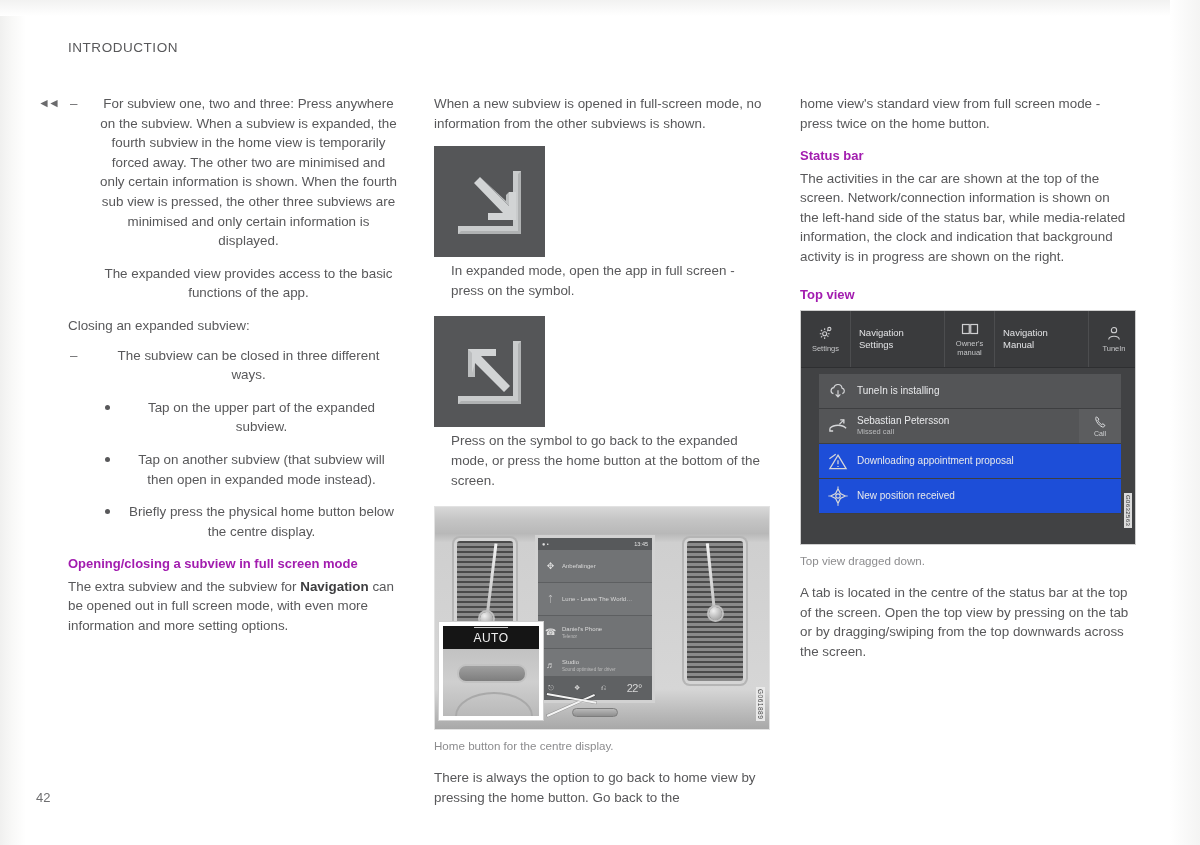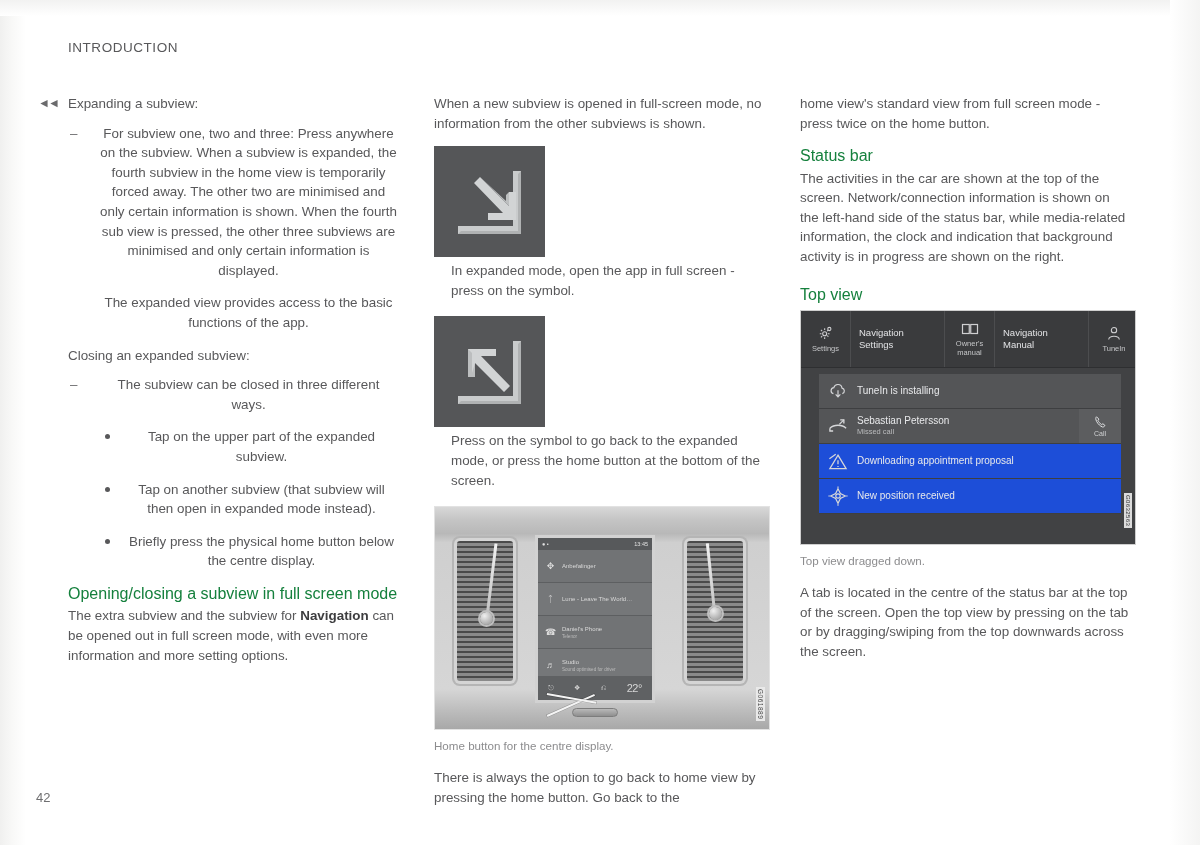"Expanding a subview:" p.tight { html: <p>Expanding a subview:</p> -> none }
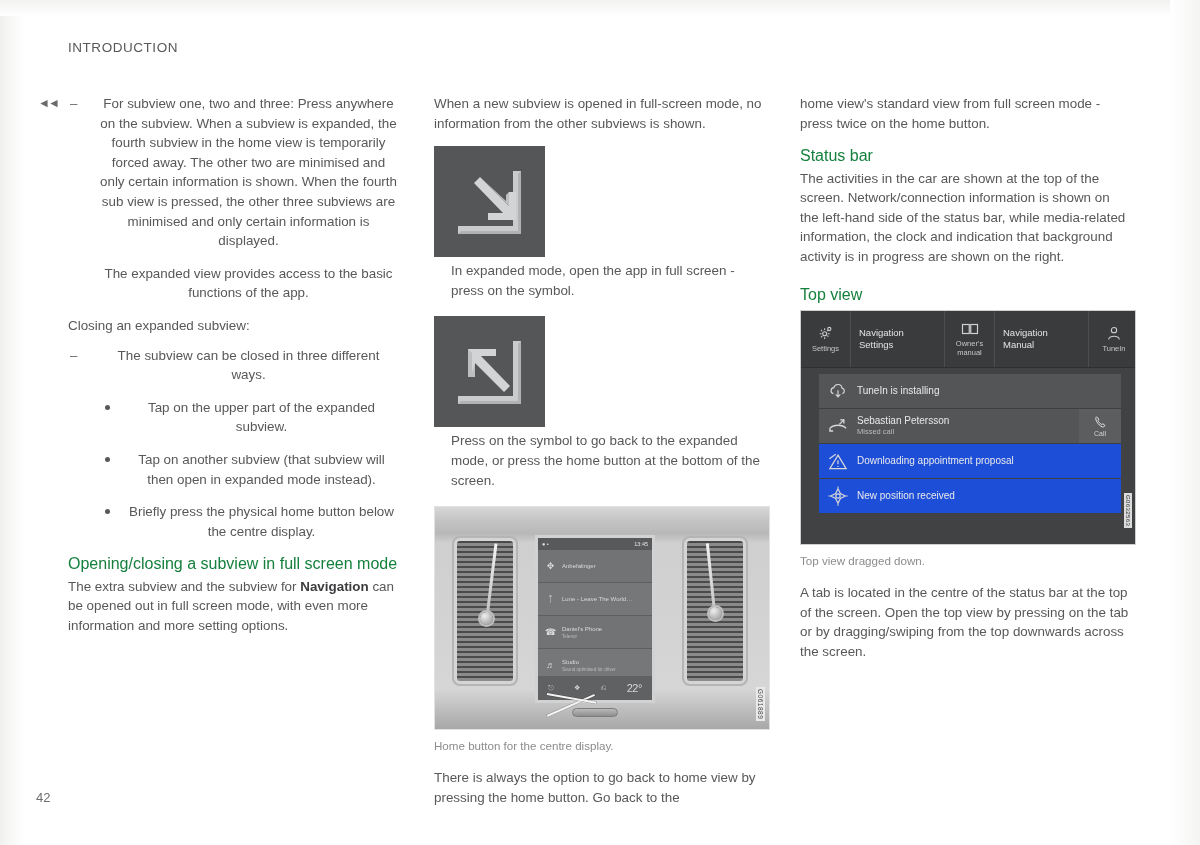"Status bar" h2.sub { color: #15803d -> #a21caf; font-size: 16px -> 13px; font-weight: normal -> bold }
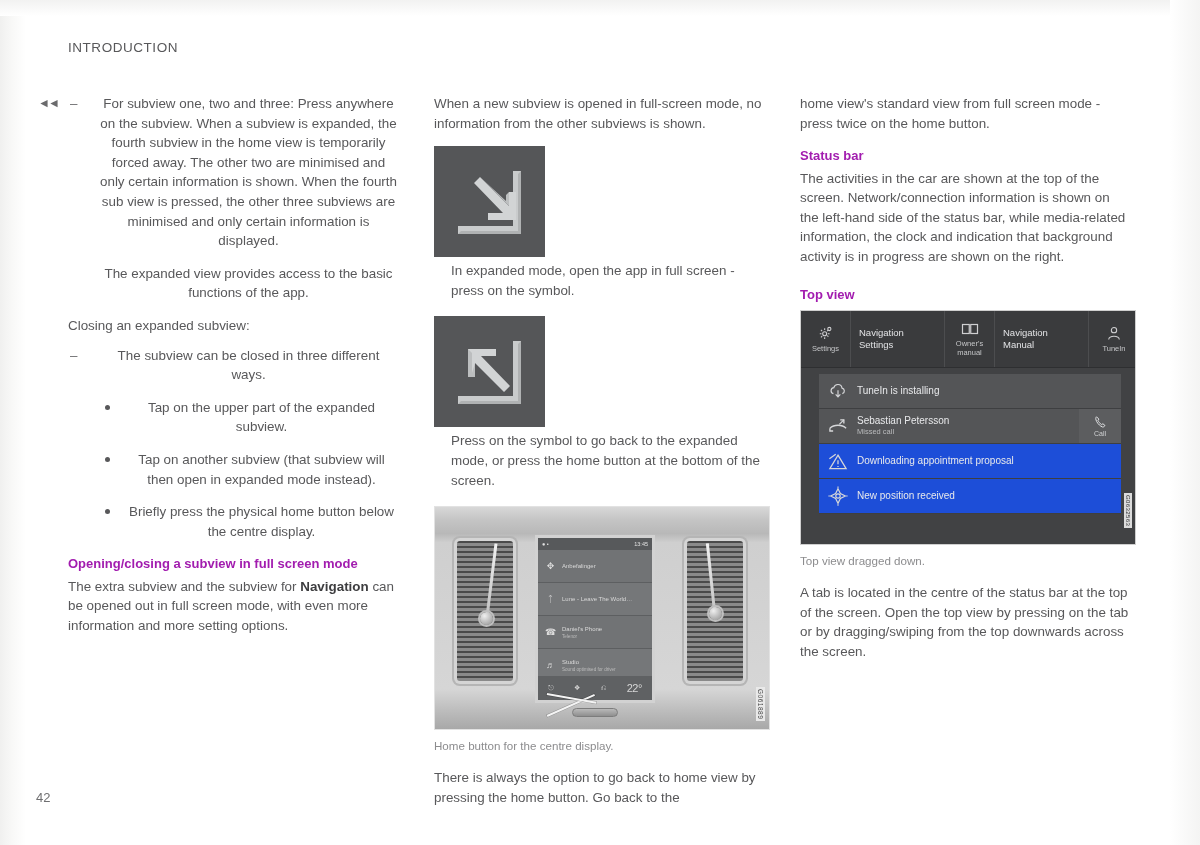"AUTO" div.callout { html: none -> <div> <div></div> <div>AUTO</div> <div></div> <div></div> </div> }
